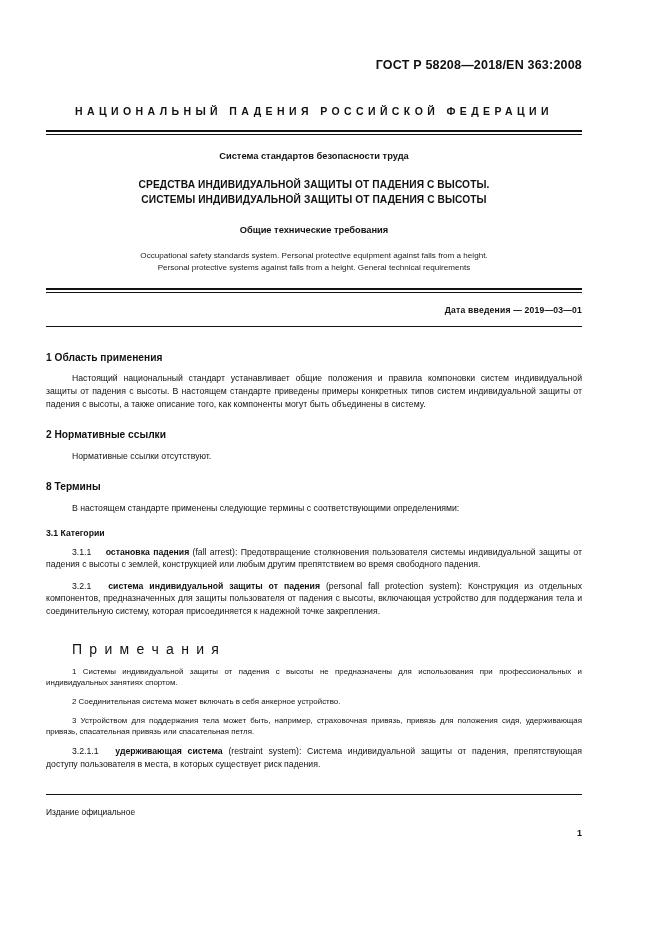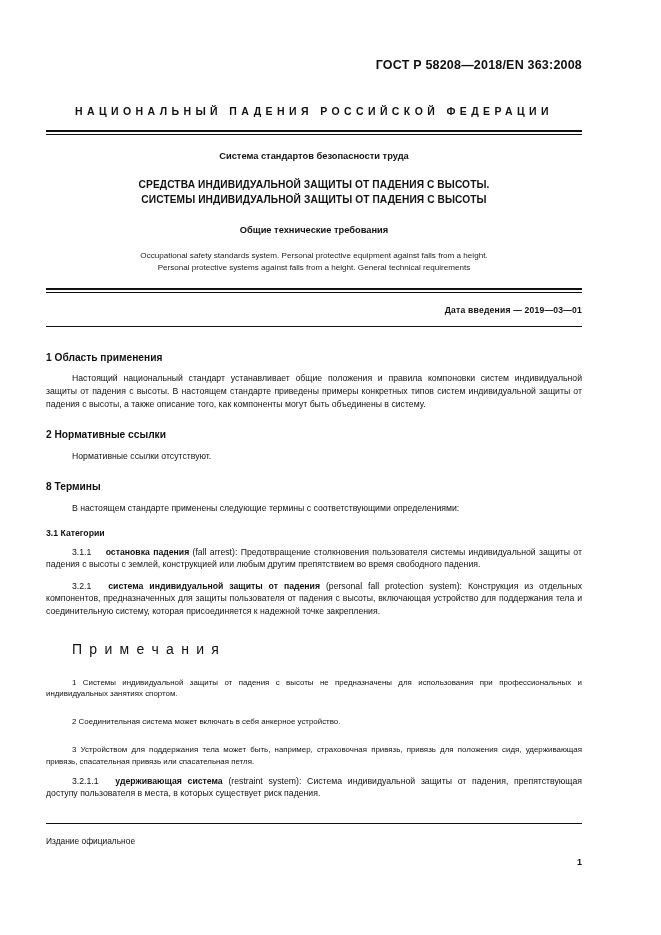"1 Системы индивидуальной защиты от" .note { margin-top: 17px -> 6px }
